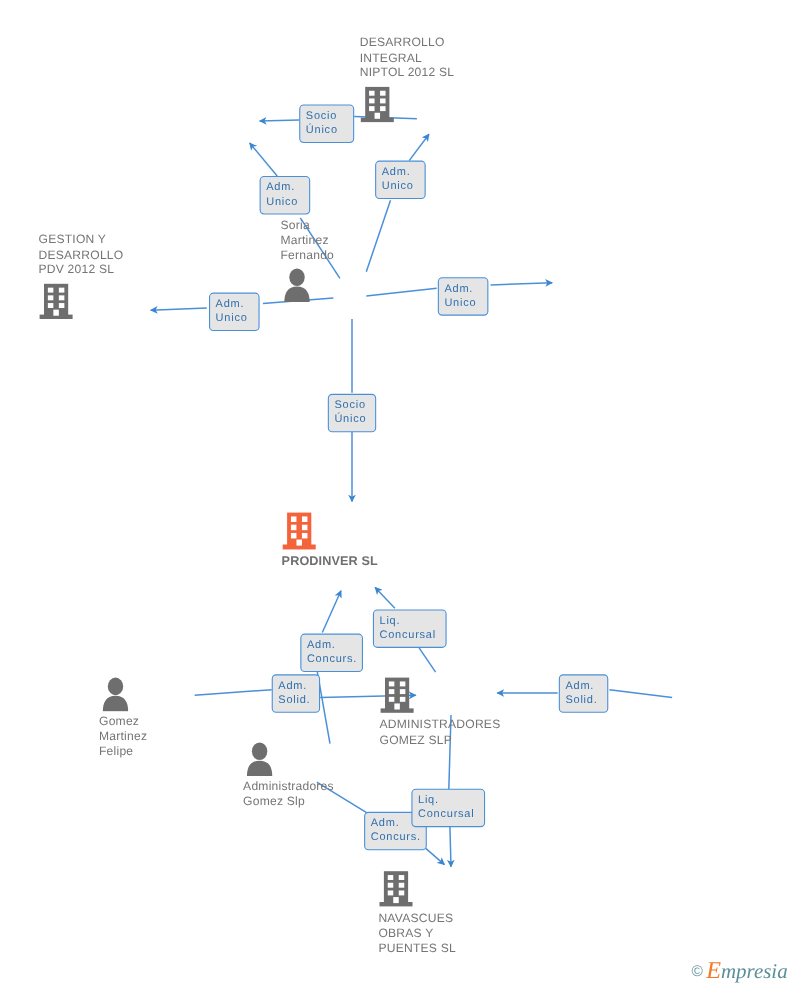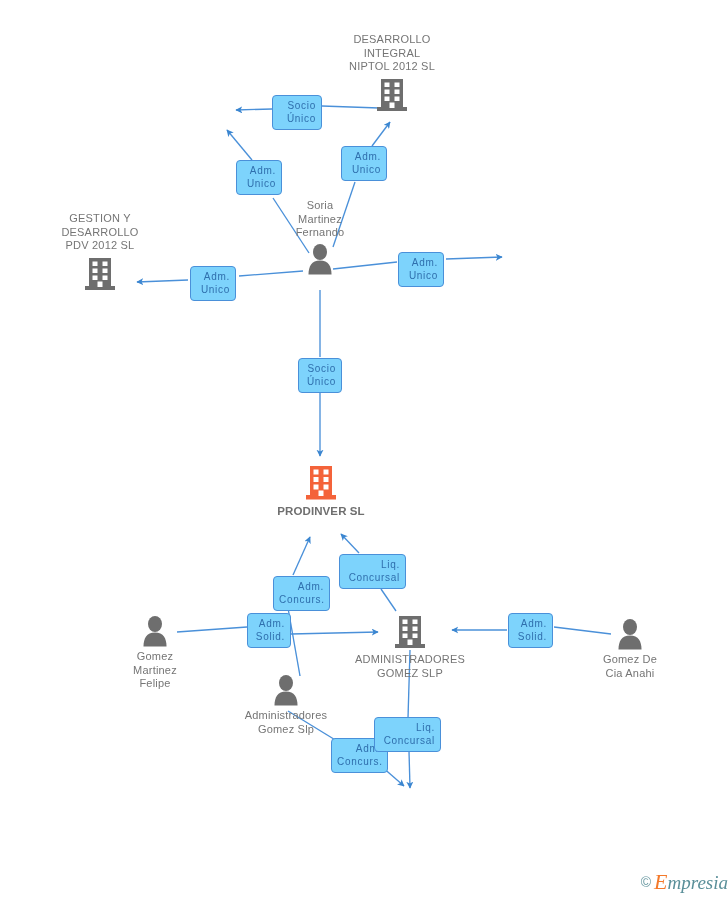"DESARROLLO" .node { text-align: center -> none }
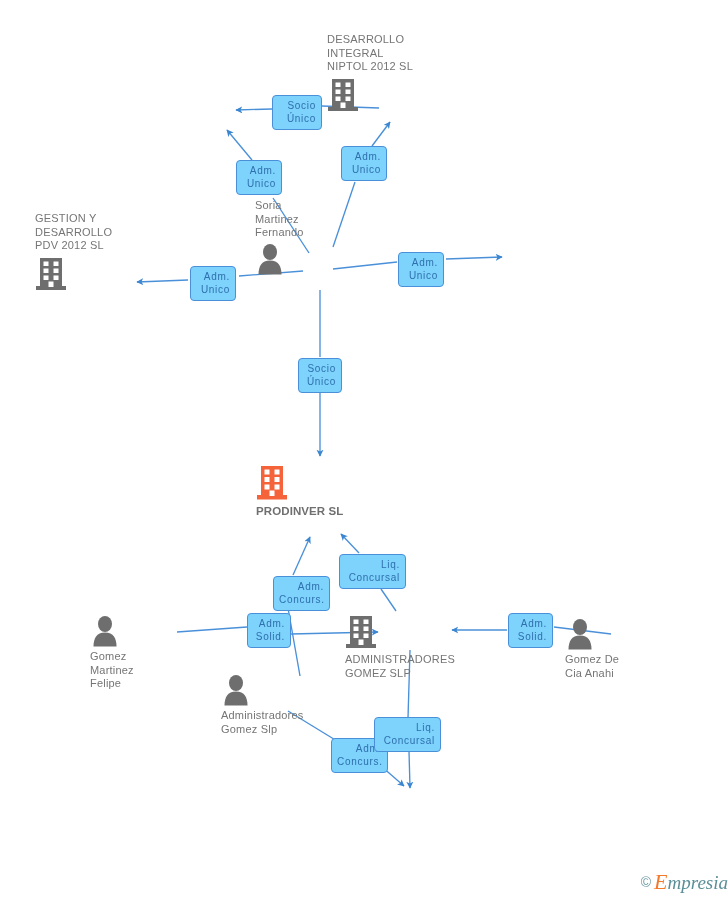"Socio" .elabel { background: #7dd3fc -> #e5e5e5; text-align: right -> left }
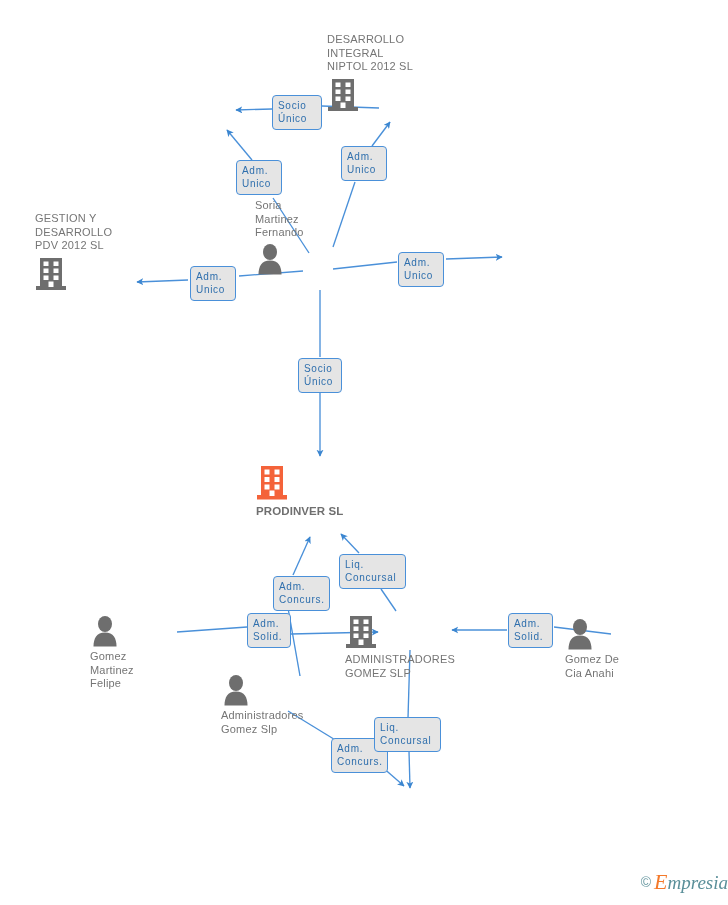"Gomez De" div.node { html: <div> <span> <svg> <g> <ellipse></ellipse> <path></path> </g> </svg> </span> <span>Gomez De Cia Anahi</span> </div> -> none }
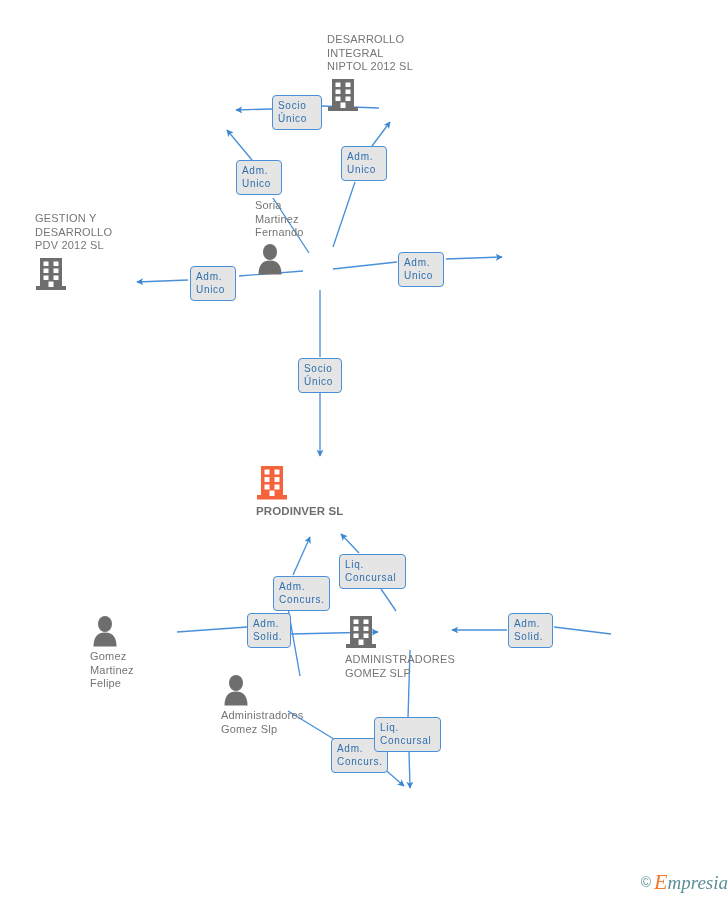"NAVASCUES" div.node { html: none -> <div> <span> <svg> <g> <rect></rect> <rect></rect> </g> <g> <rect></rect> <rect></rect> <rect></rect> <rect></rect> <rect></rect> <rect></rect> <rect></rect> </g> </svg> </span> <span>NAVASCUES OBRAS Y PUENTES SL</span> </div> }
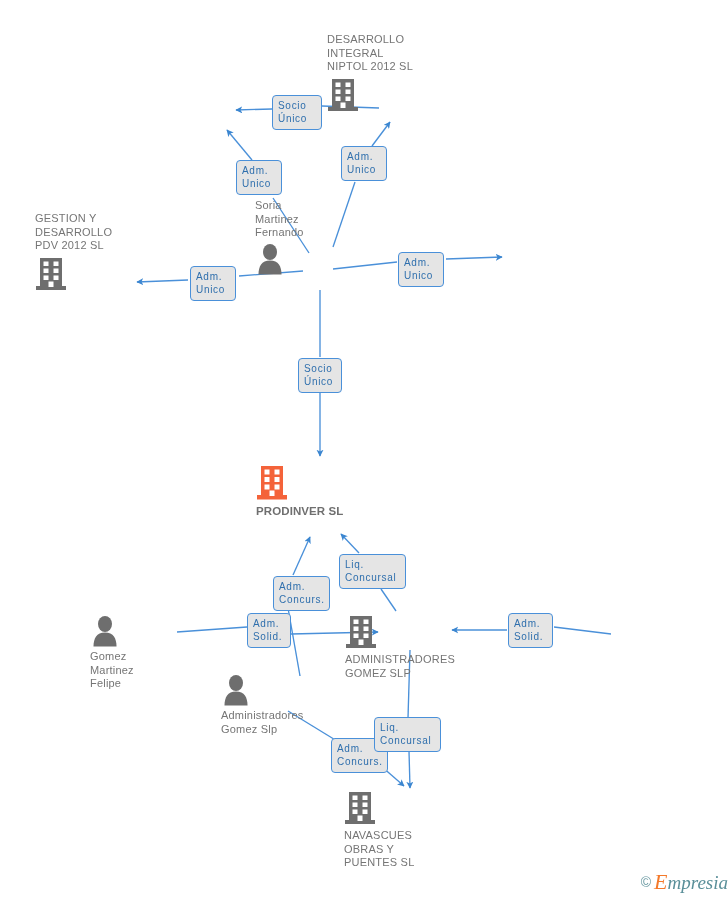"© Empresia" #watermark { right: 0 -> 12px }
